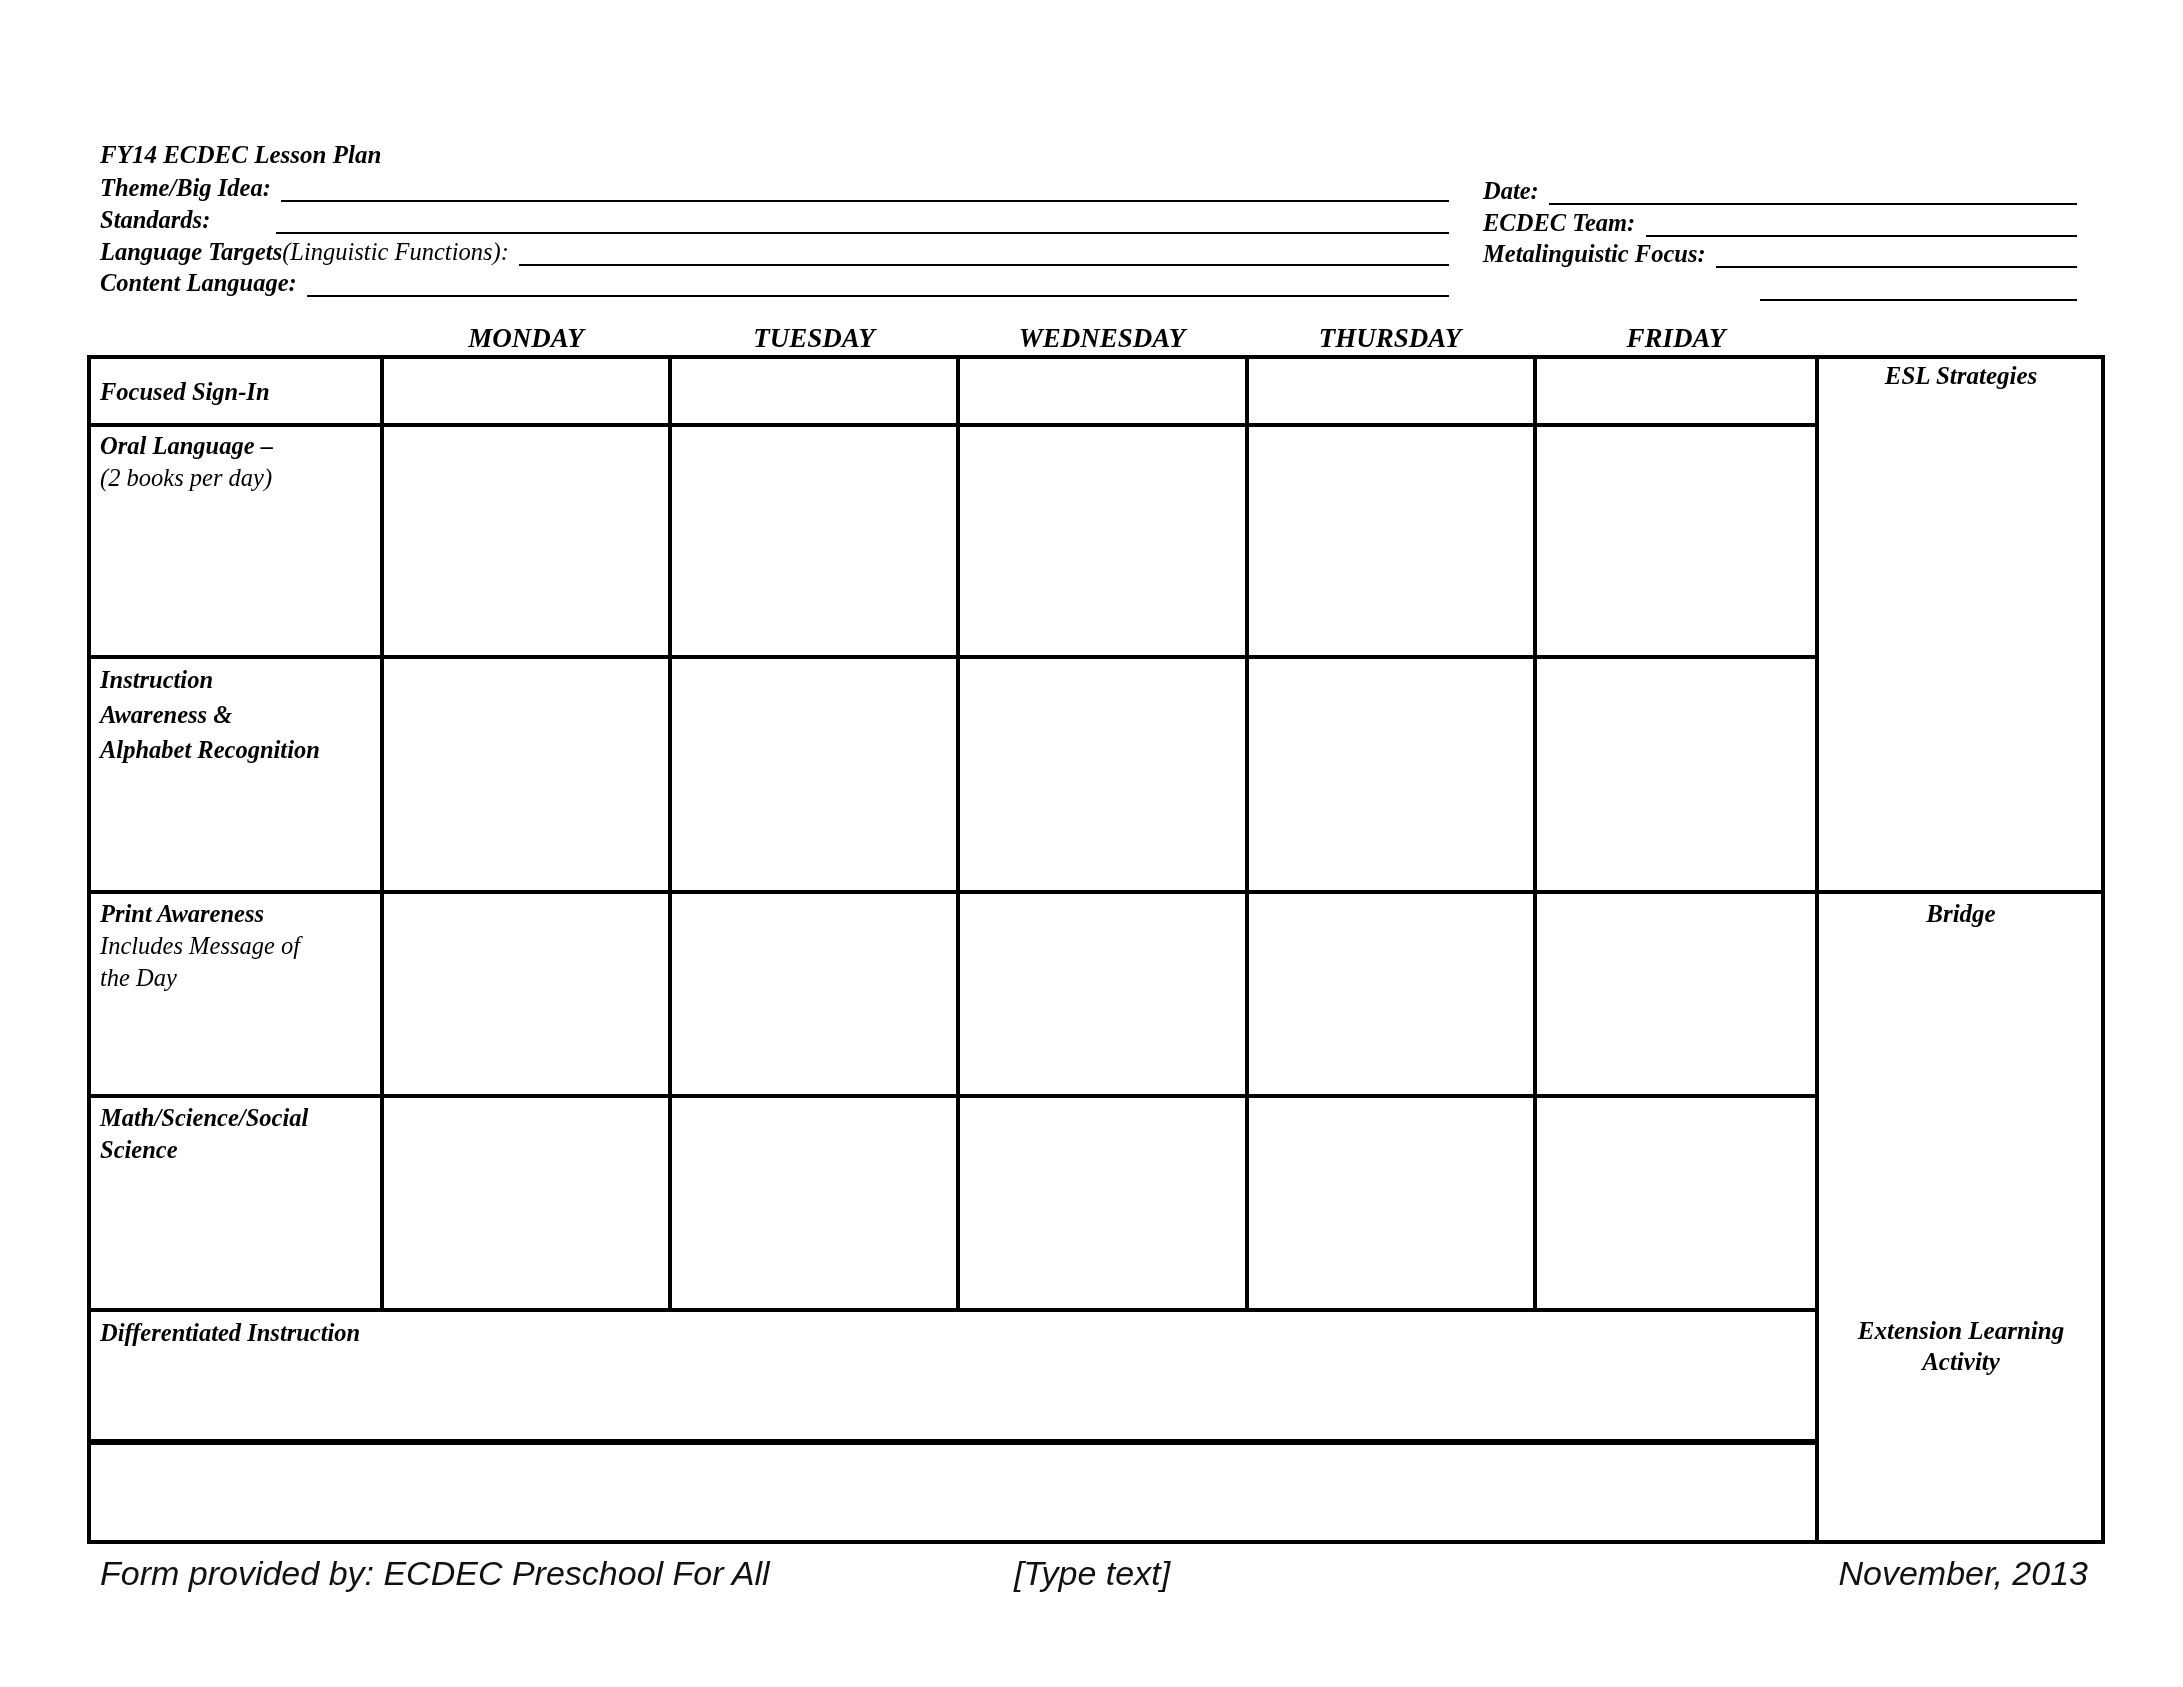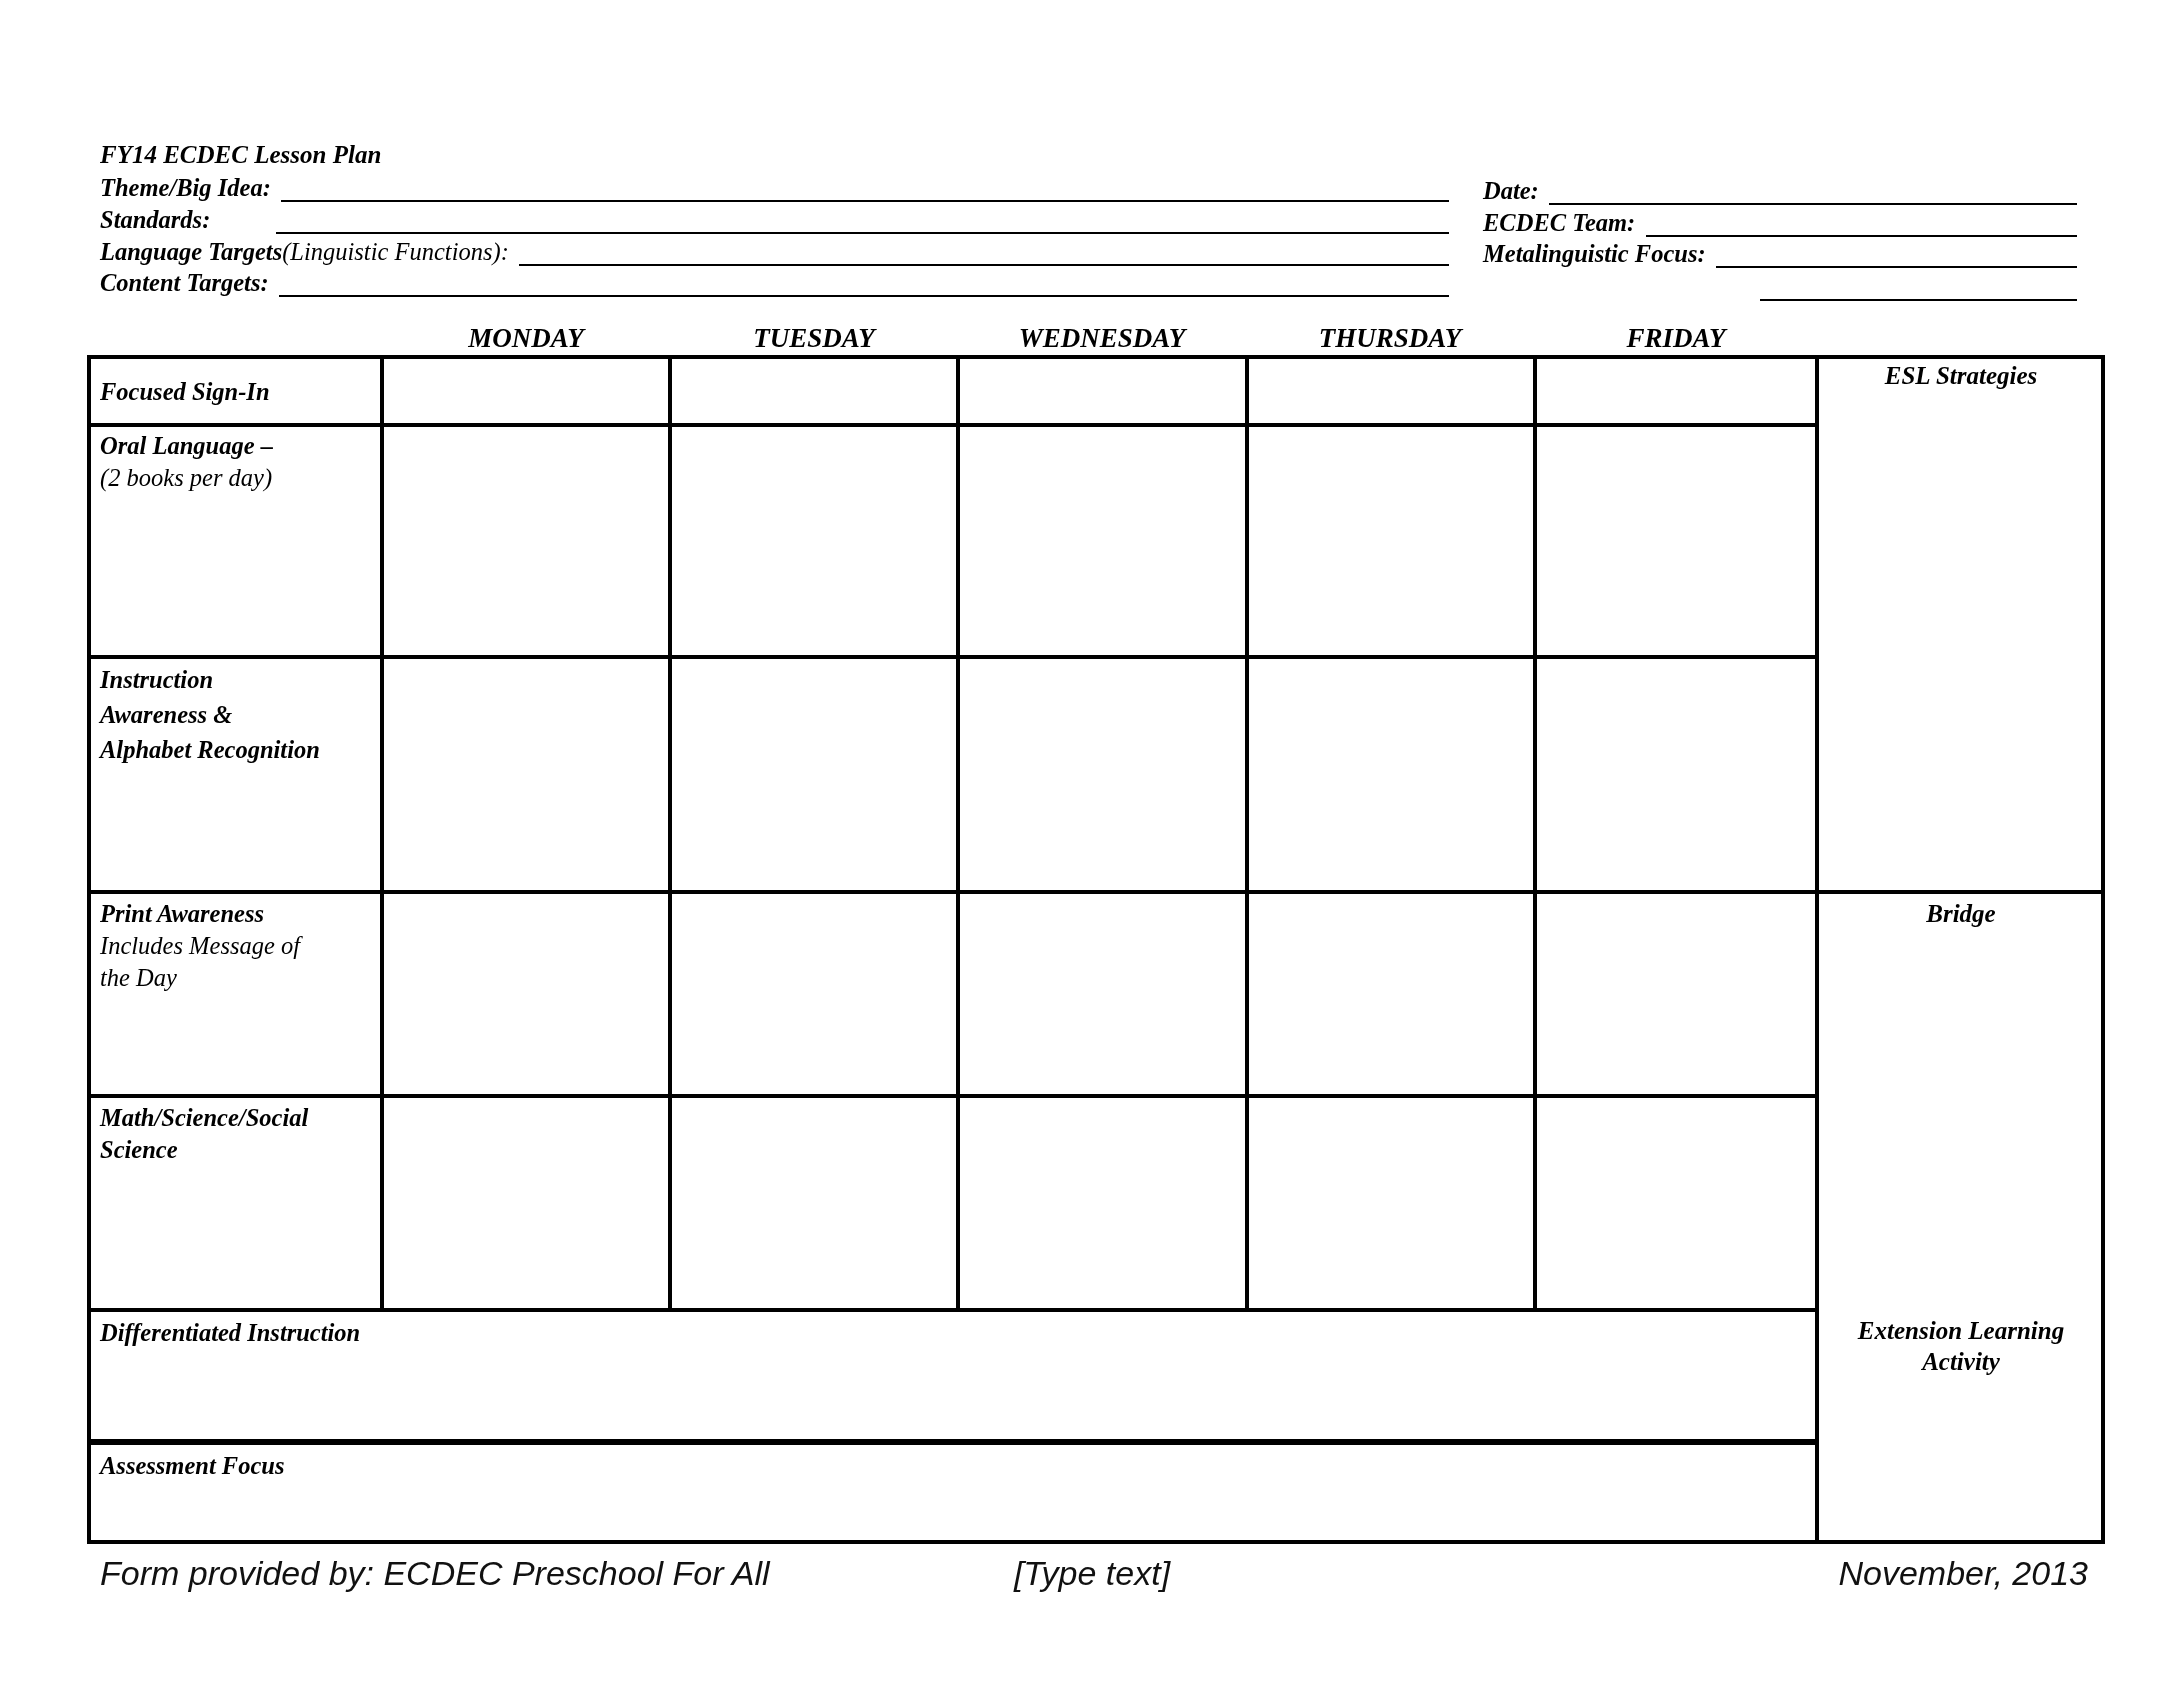"Content Targets:" span.lbl { text: Targets -> Language }
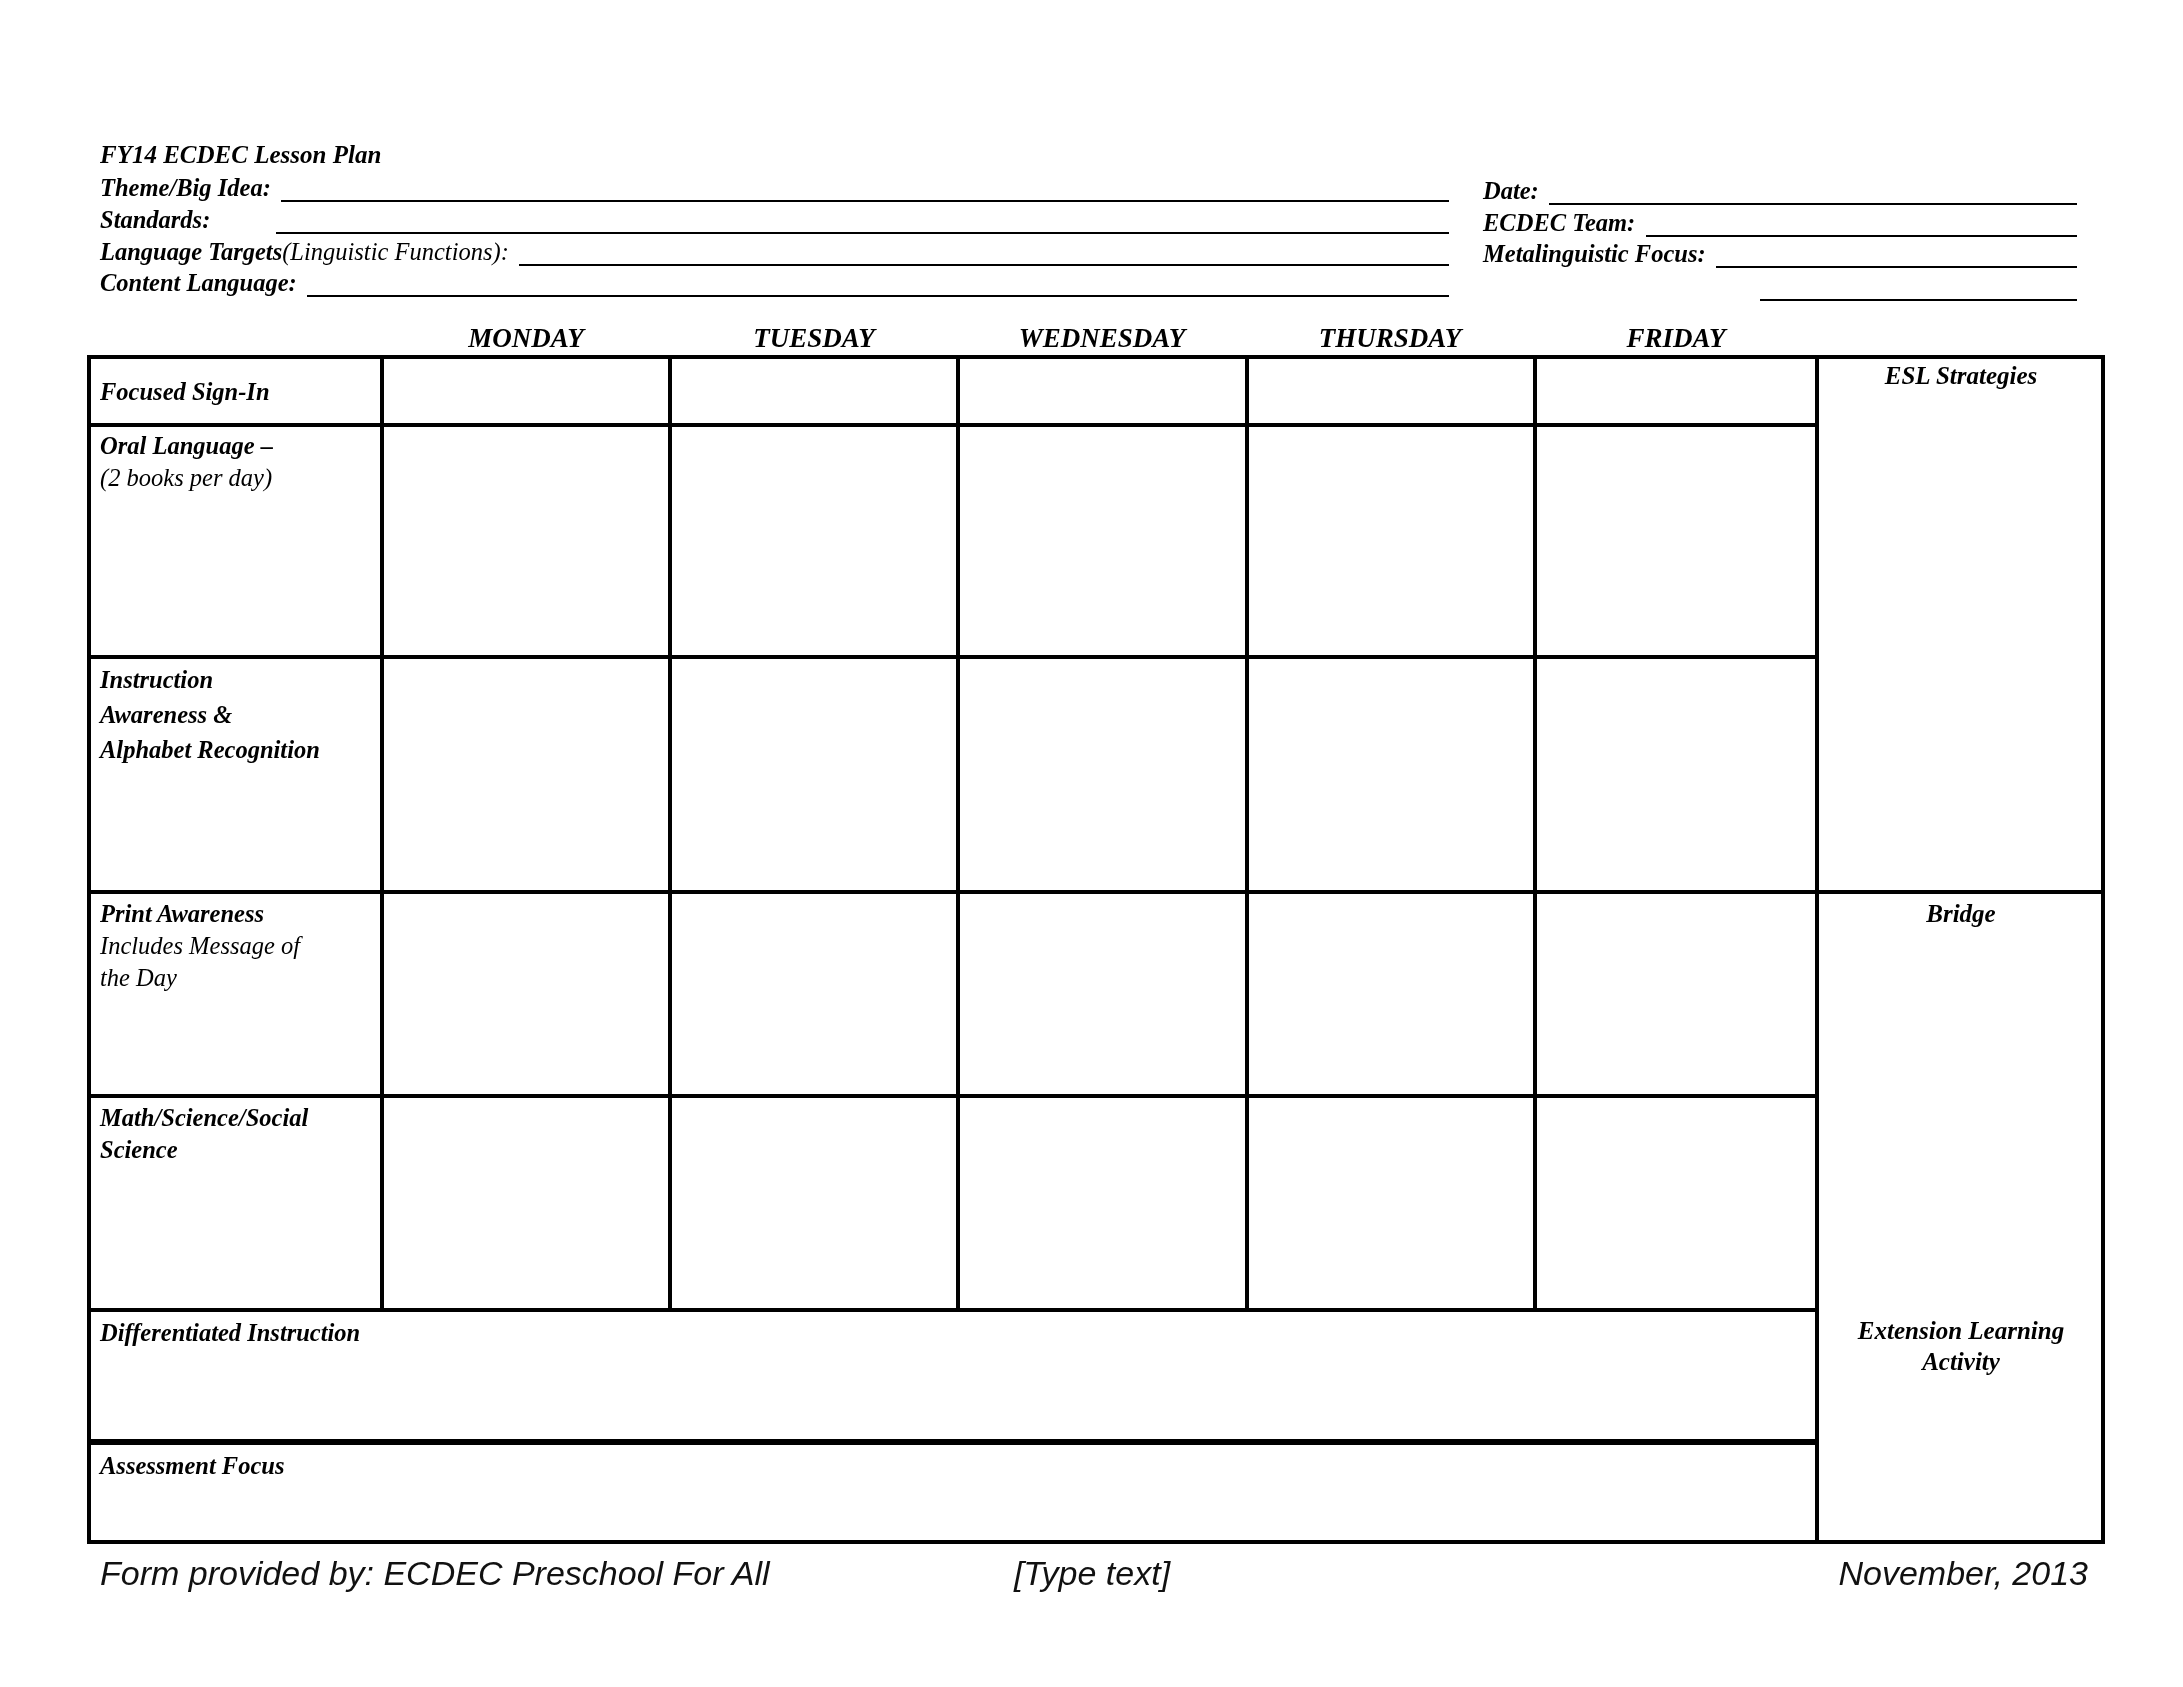"Assessment Focus" div.row-label { html: <div> <span>Assessment Focus</span> </div> -> none }
